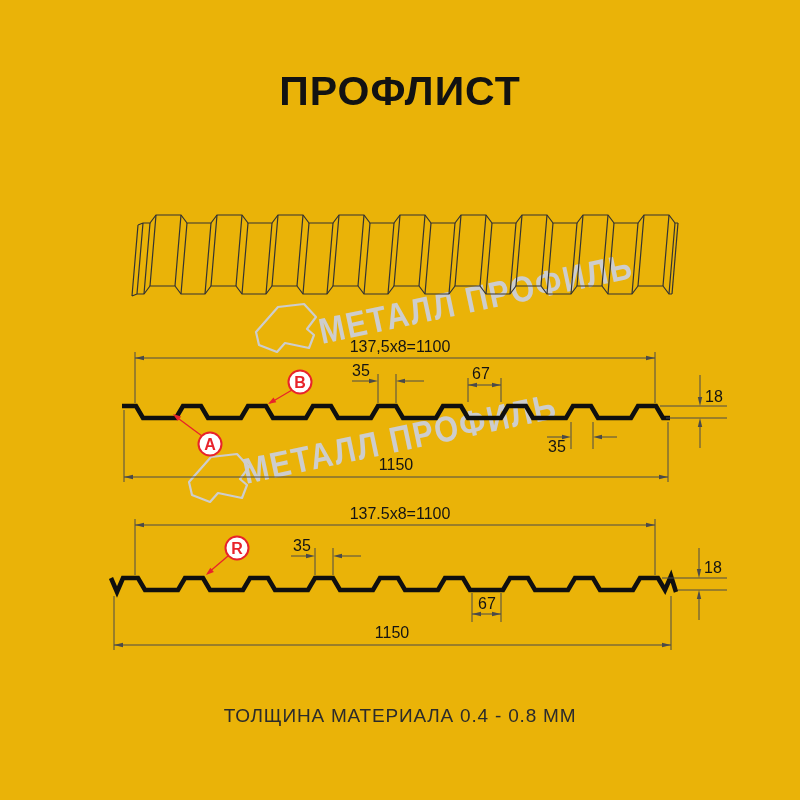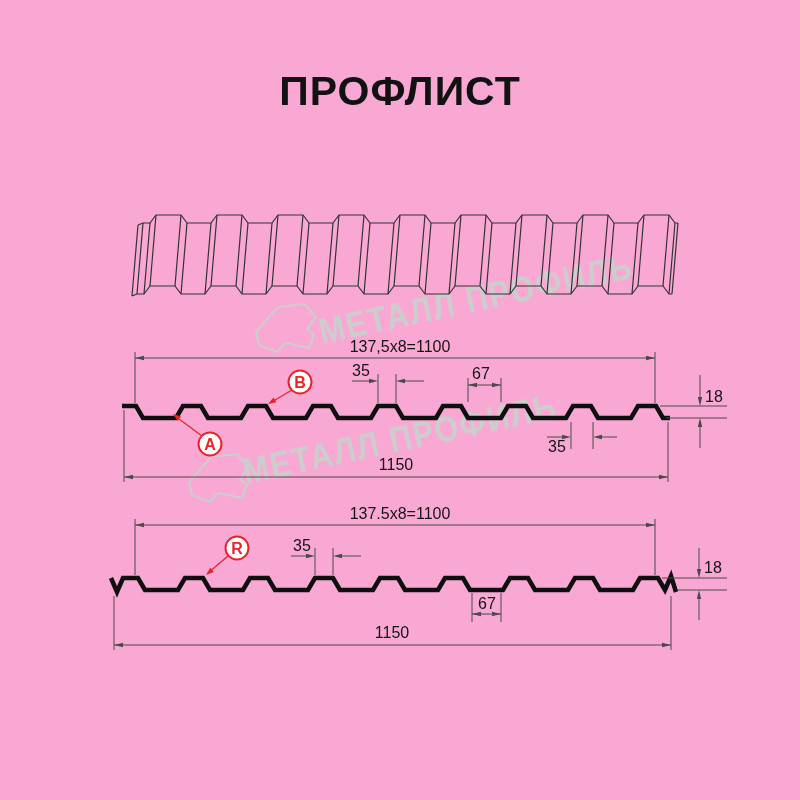"ПРОФЛИСТ" .canvas { background: #f9a8d4 -> #eab308 }
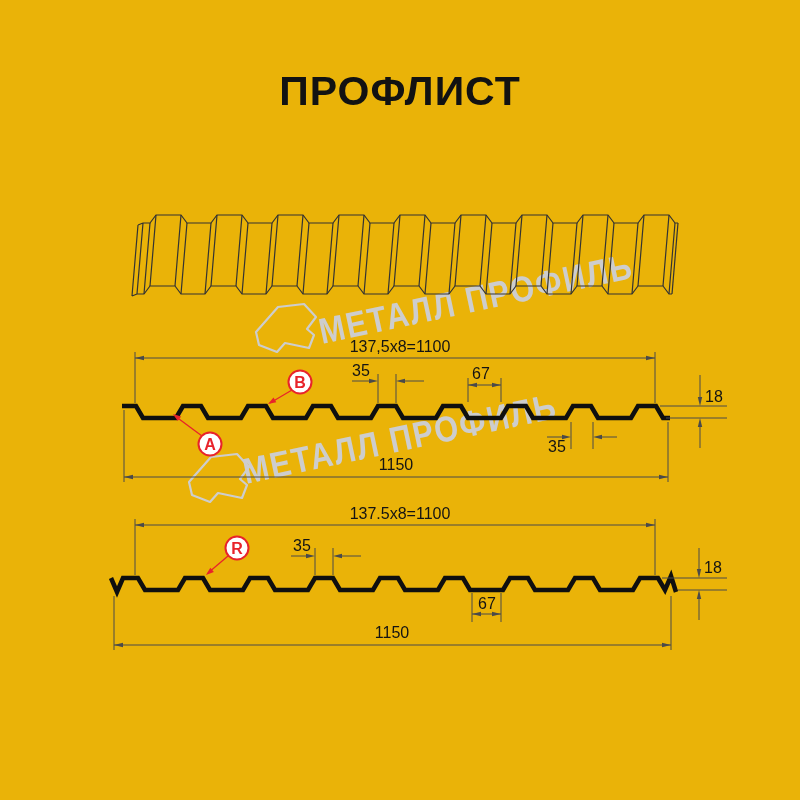"ТОЛЩИНА МАТЕРИАЛА 0.4 - 0.8" div.thickness-note { html: none -> <div>ТОЛЩИНА МАТЕРИАЛА 0.4 - 0.8 ММ</div> }
